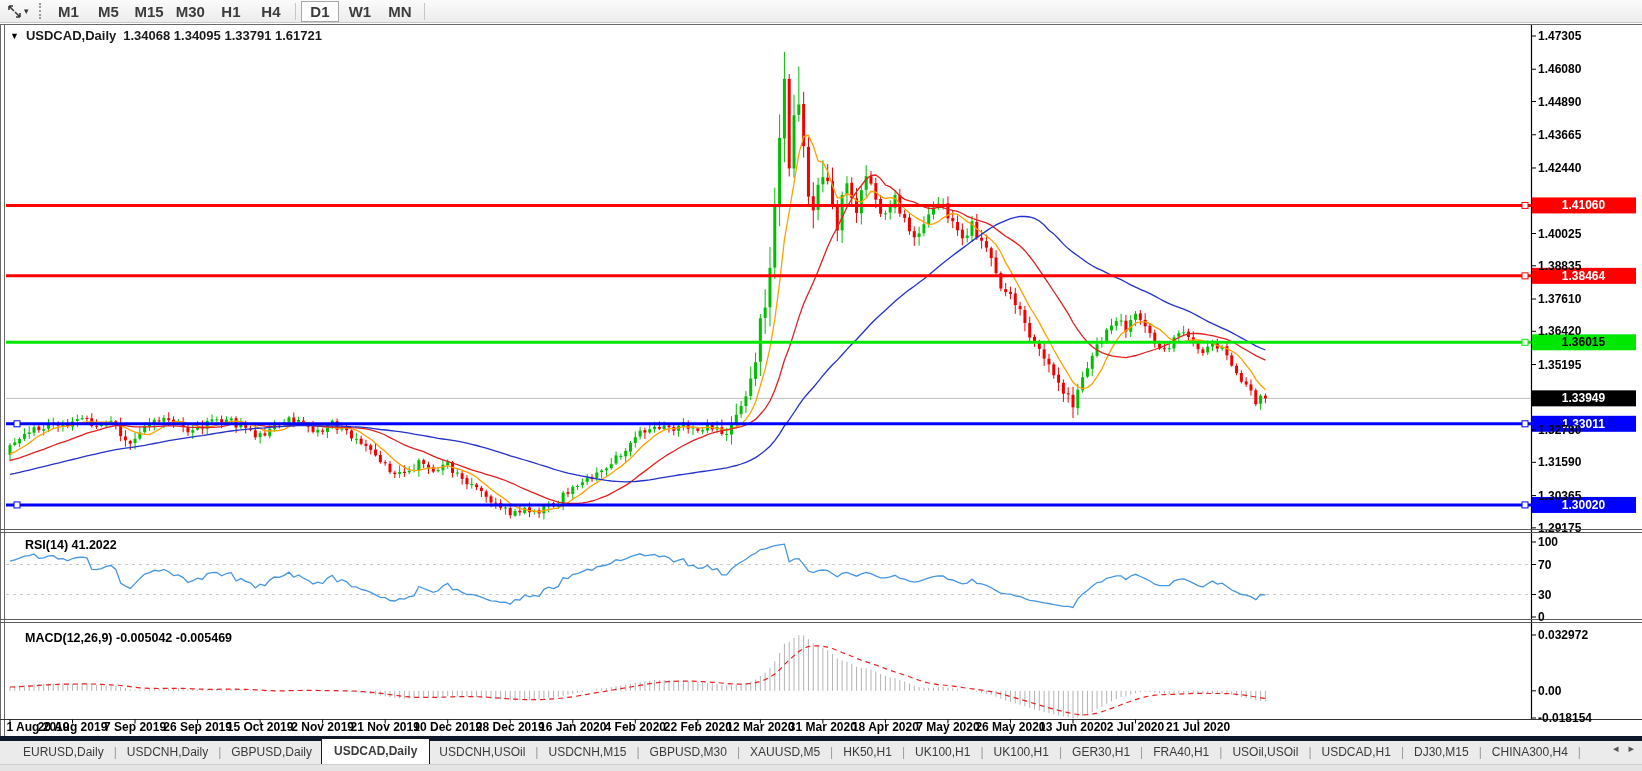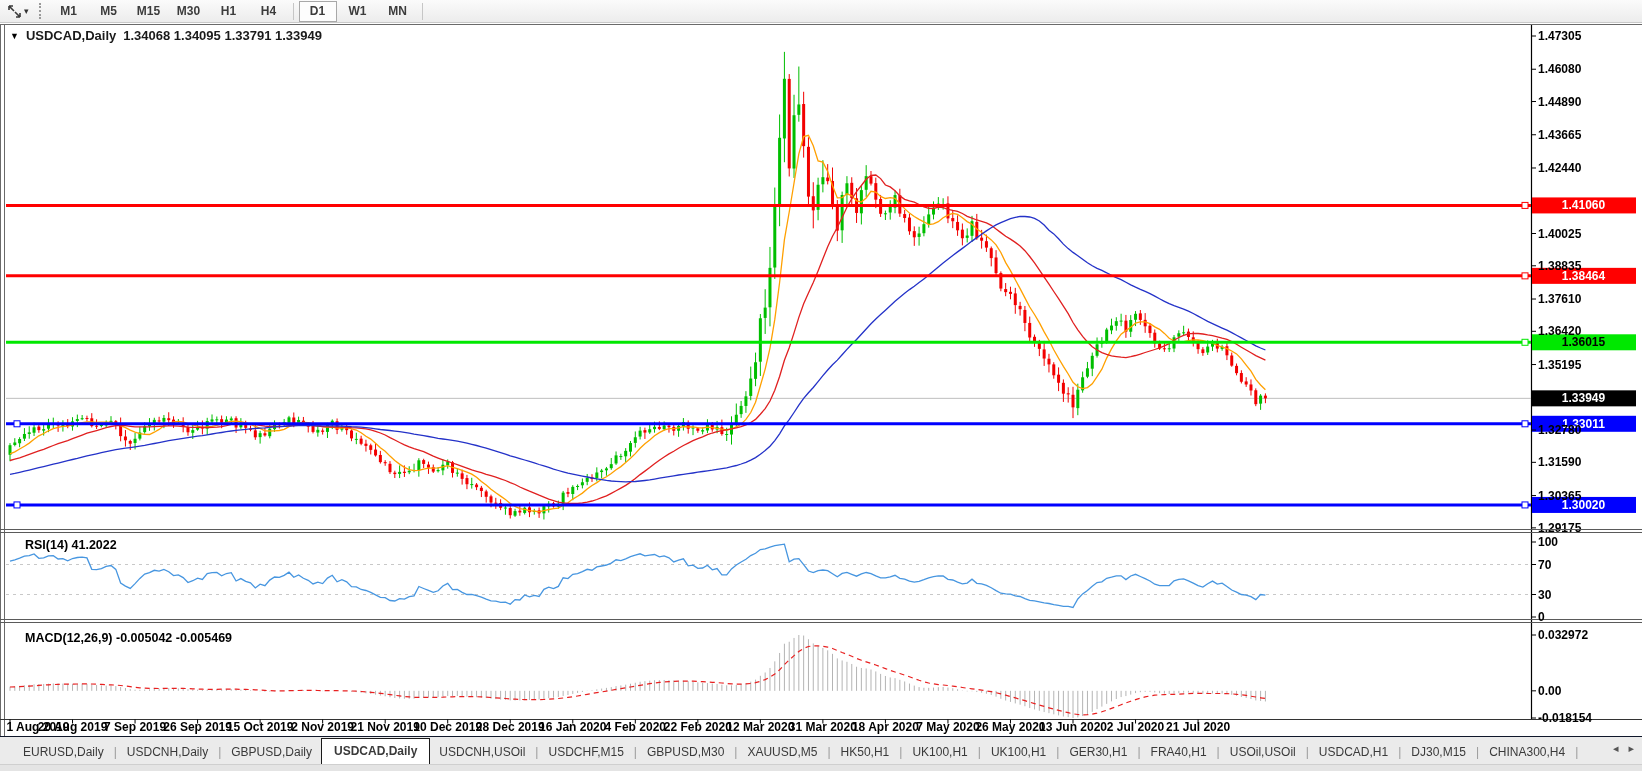"M1" .tfbtn { font-size: 12px -> 15px }
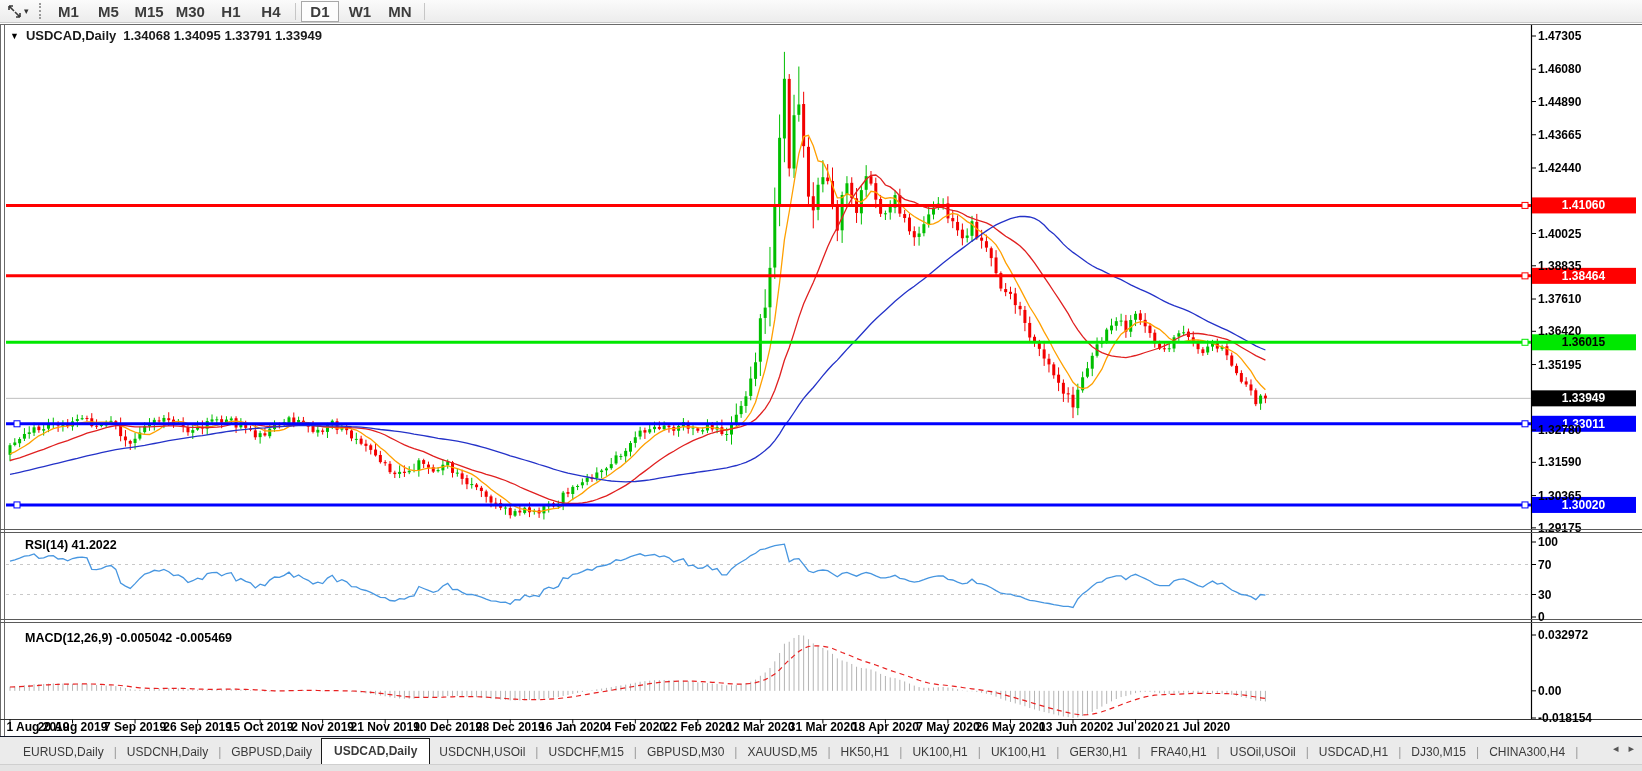"1.34068 1.34095 1.33791 1.33949" span { text: 1.33949 -> 1.61721 }
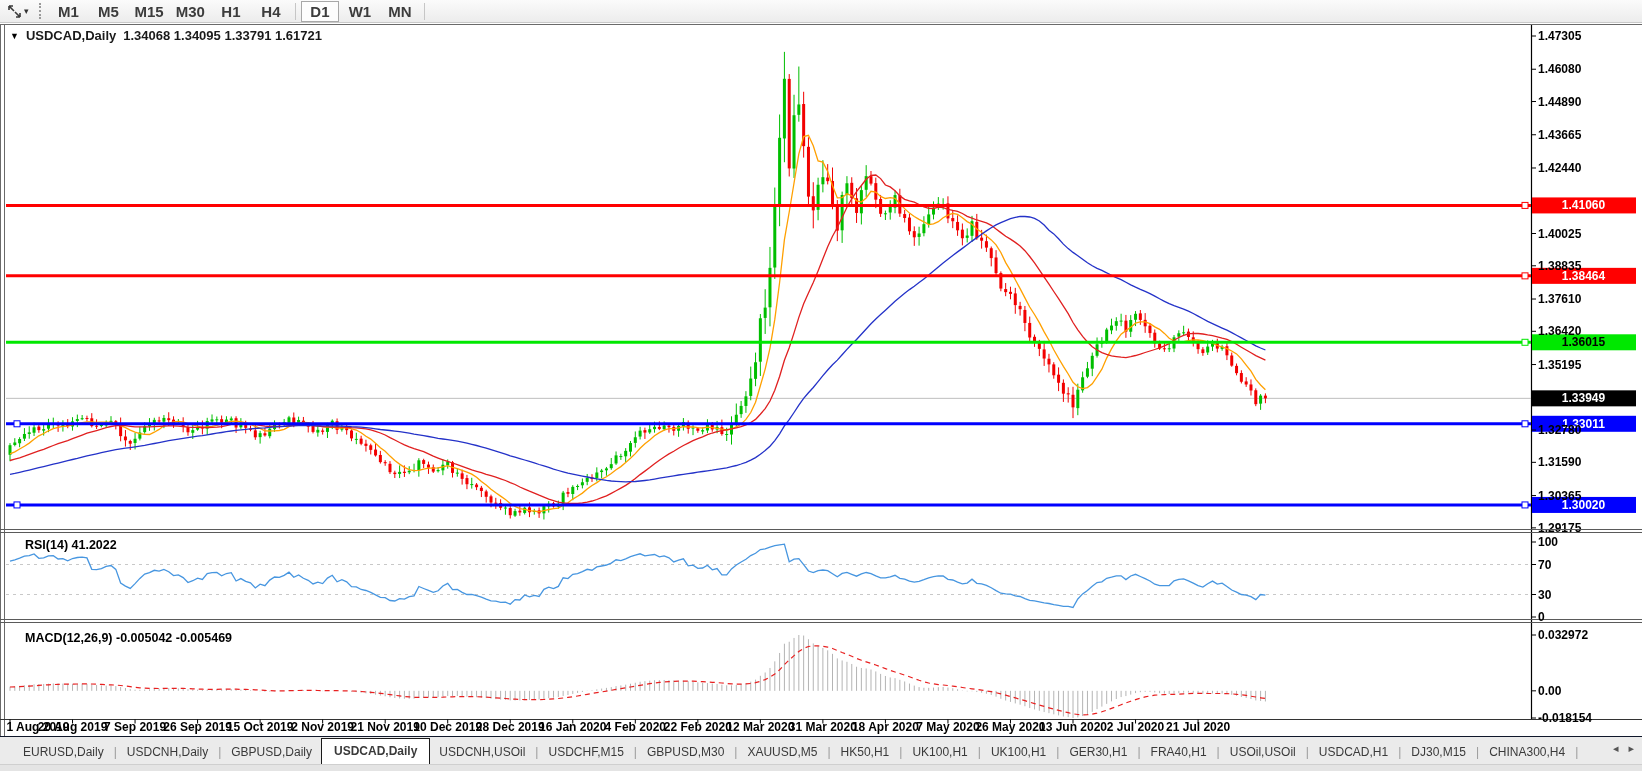"EURUSD,Daily" .tabbar { border-top: 1px solid #0f172a -> 5px solid #0f172a }
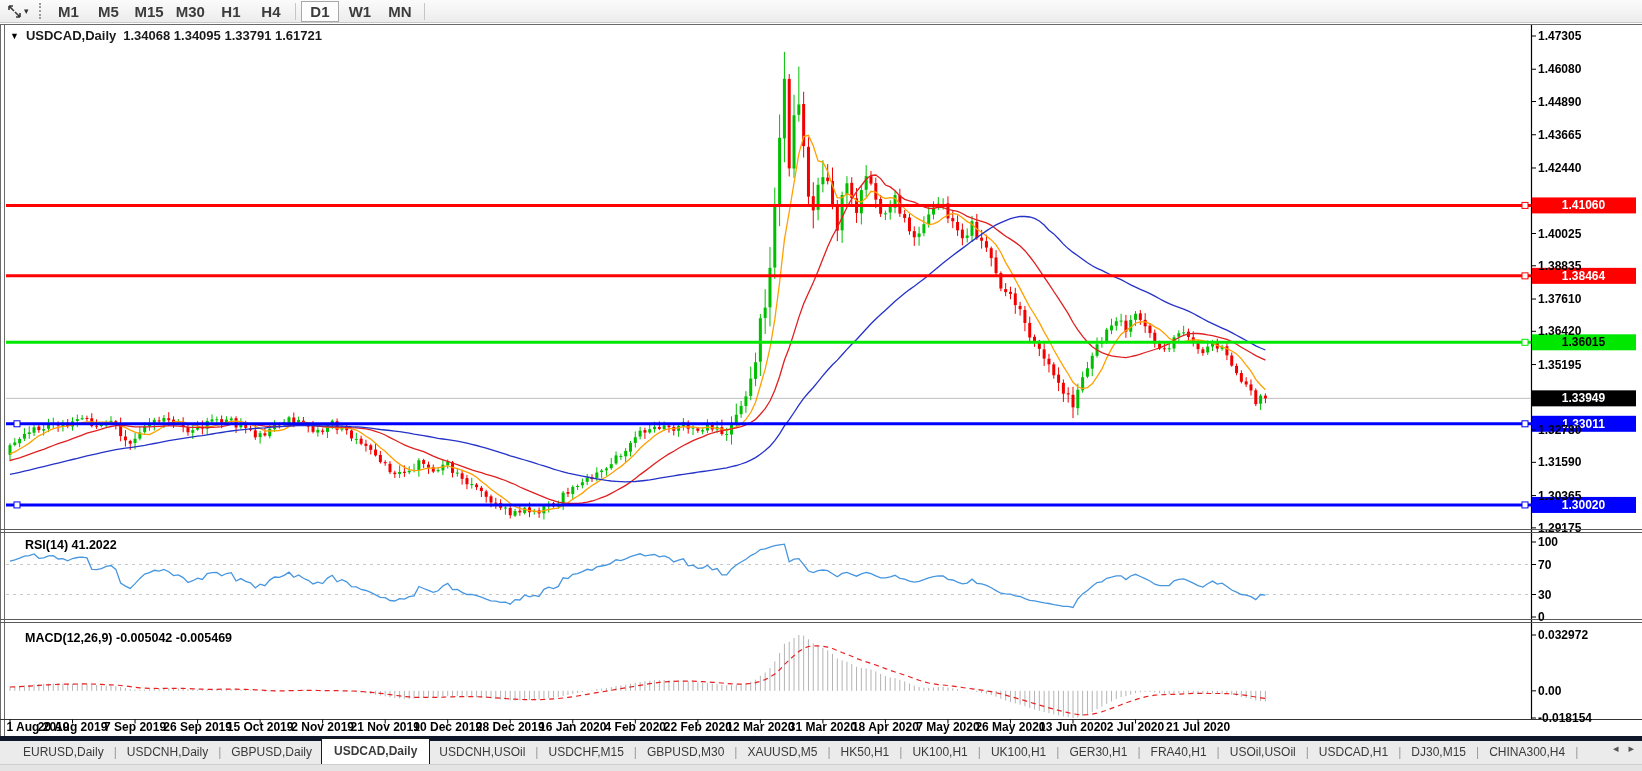"USDCHF,M15" div.tab { text: USDCHF,M15 -> USDCNH,M15 }
